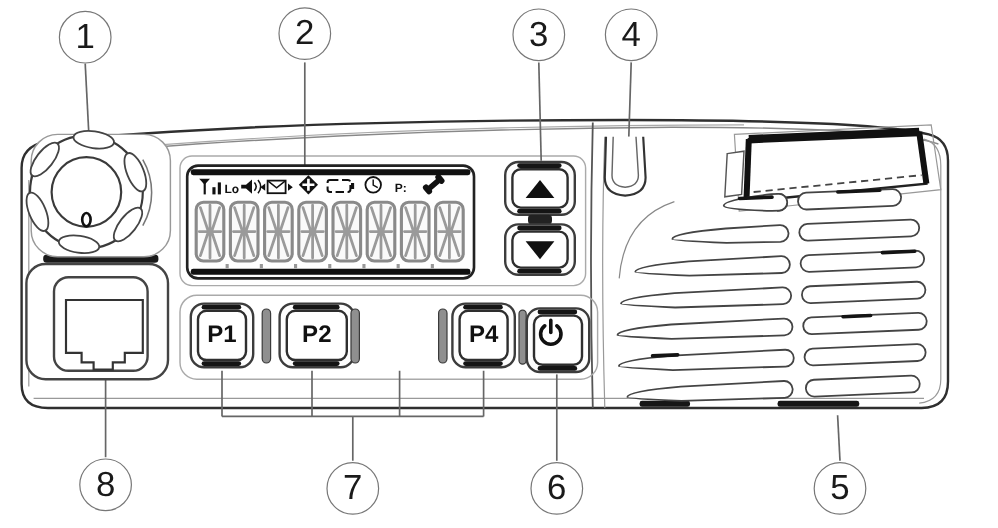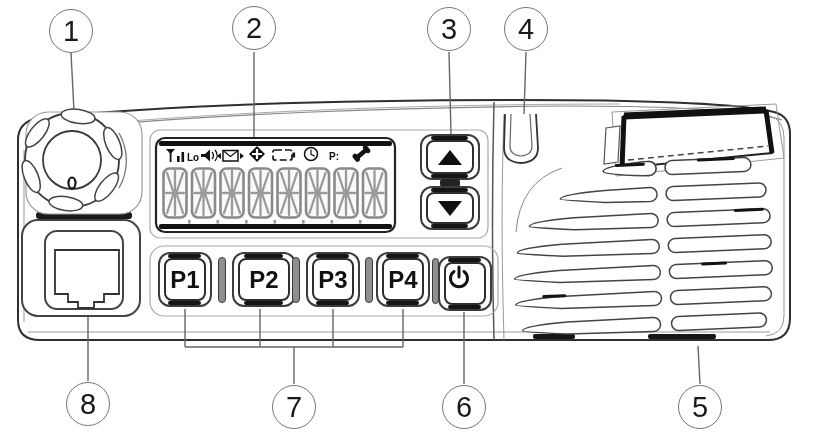"P1" .btn-inner { font-size: 24px -> 20px }
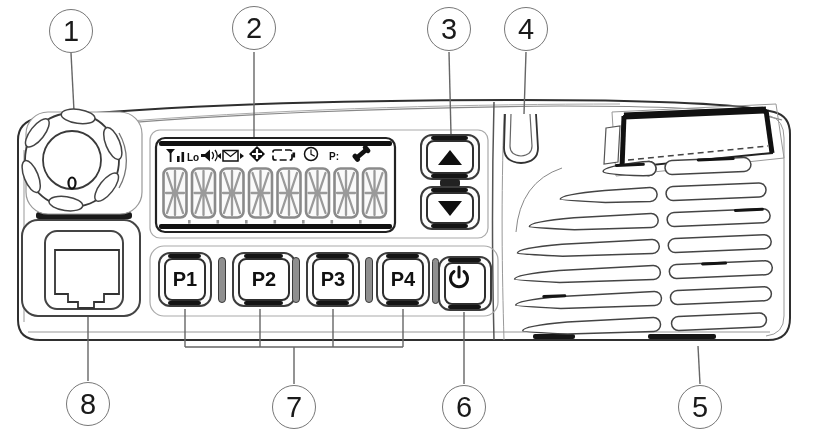"P3" div.btn-bezel { html: <div> <div>P3</div> </div> -> none }
